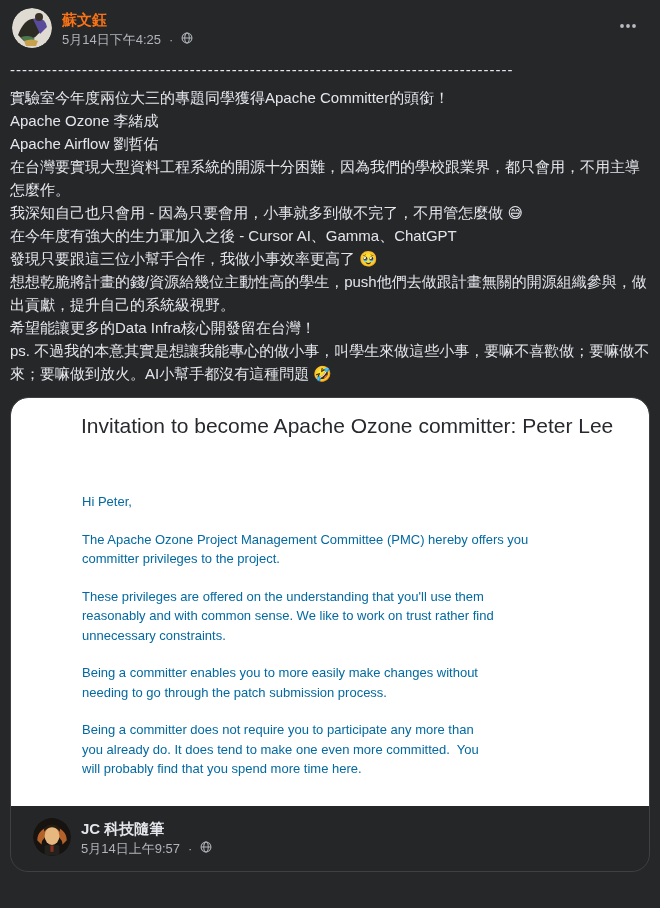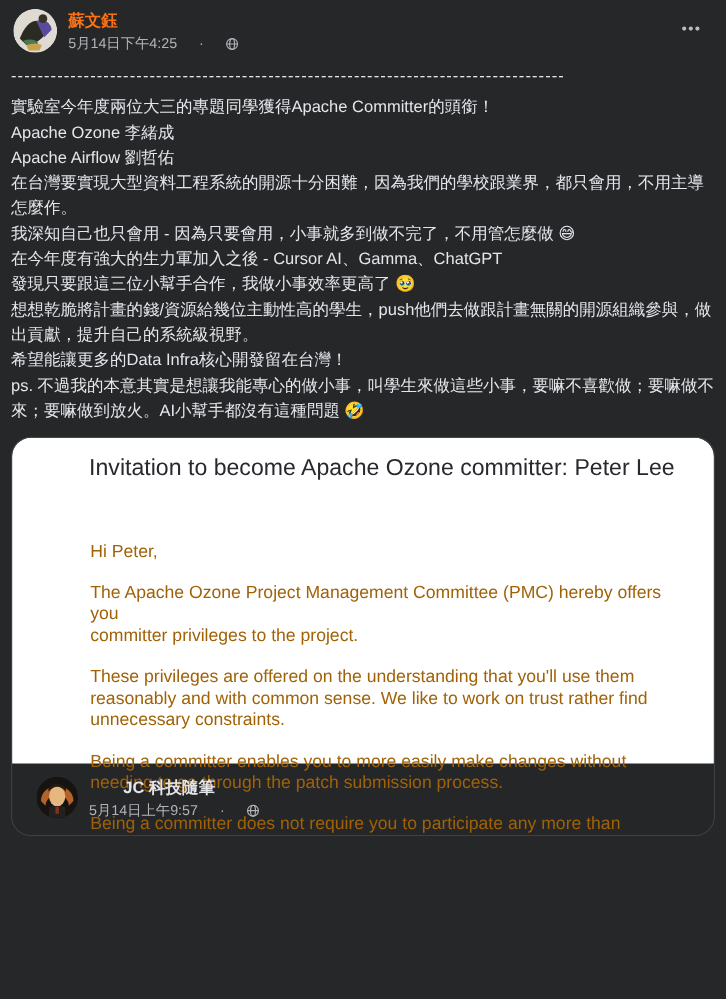"5月14日下午4:25" .timestamp-row { align-items: center -> none; gap: 20px -> 8px }
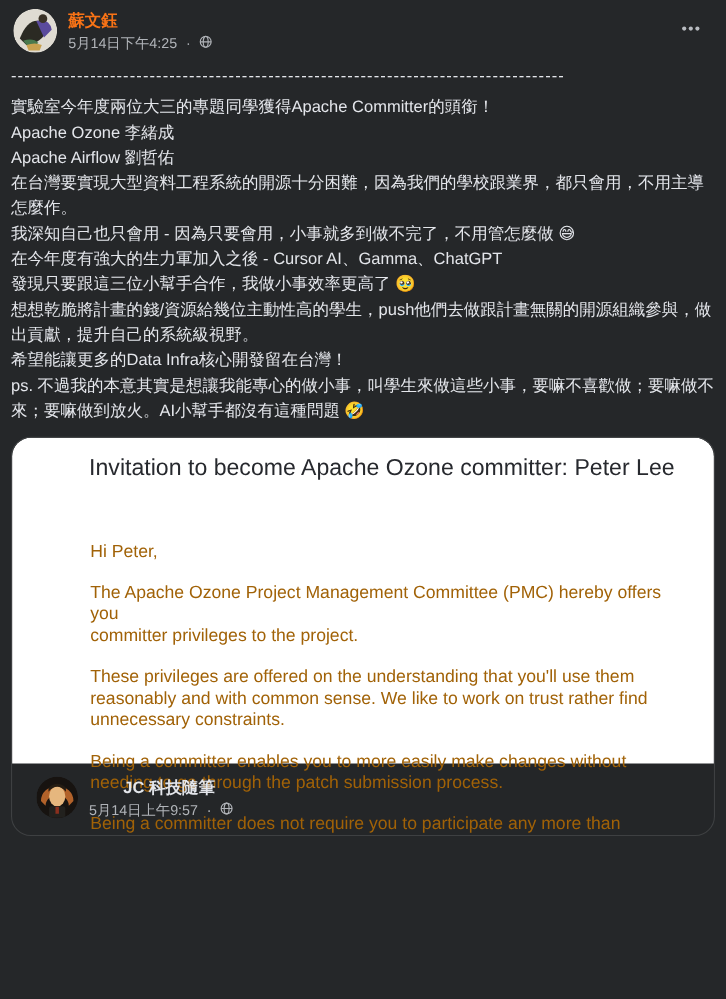"Invitation to become Apache Ozone" .email-card { height: 296px -> 408px }
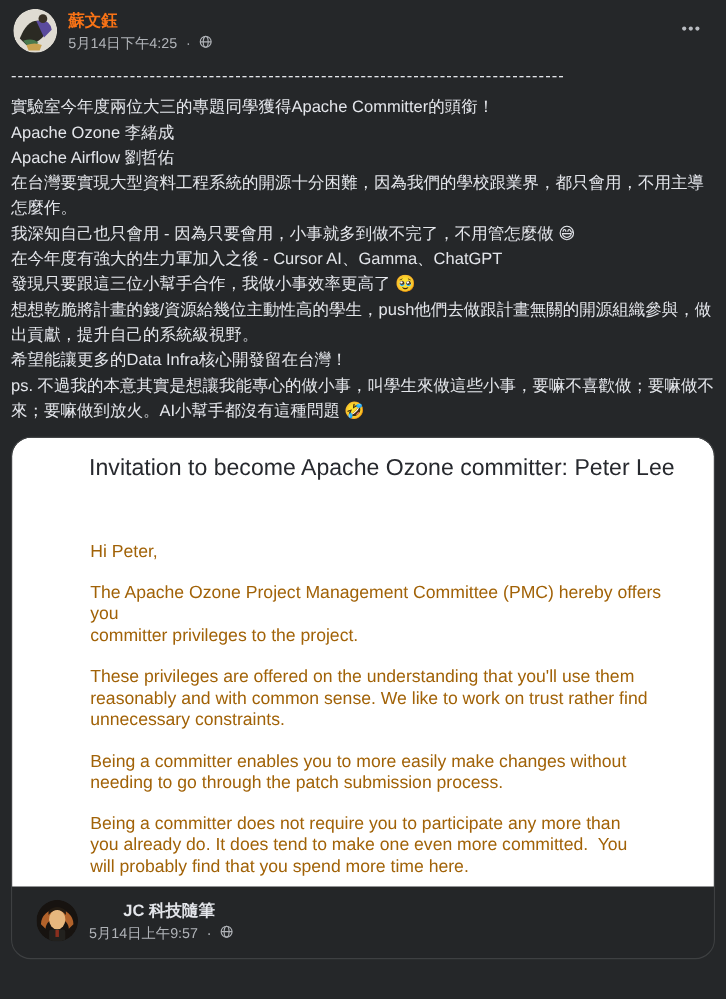"Hi Peter," .email-body { color: #a16207 -> #0369a1; font-size: 16px -> 13px }
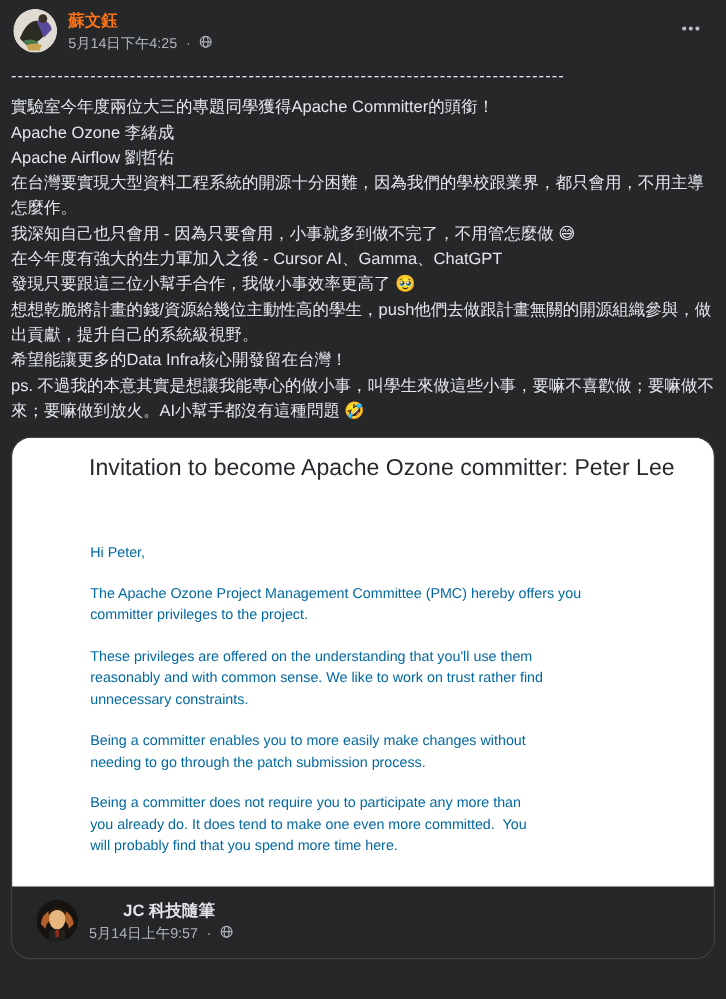"JC 科技隨筆" .footer-name { margin-left: 31px -> none }
